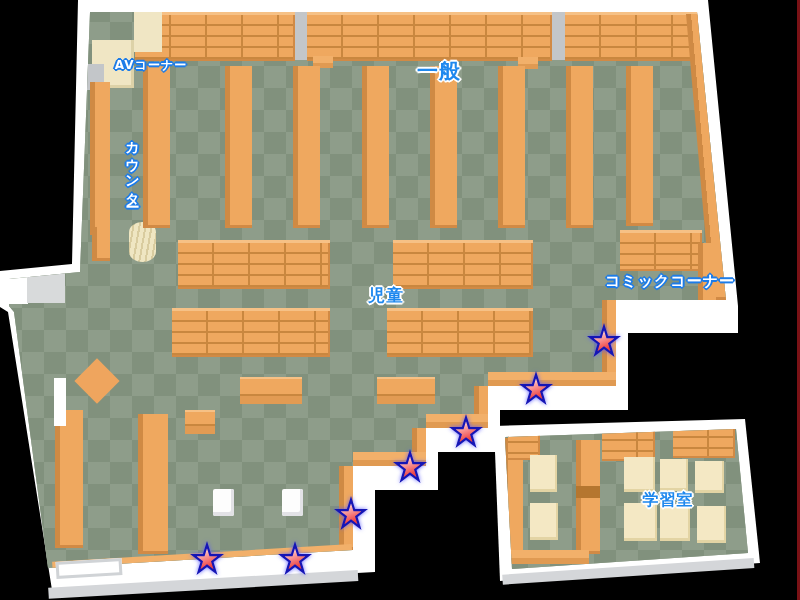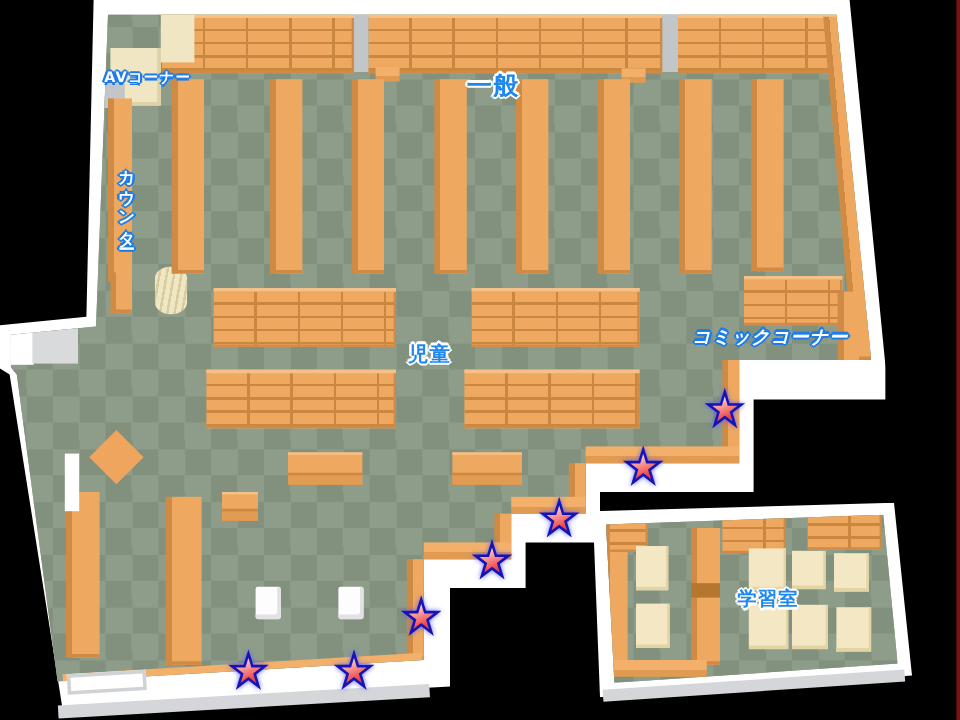"AVコーナー" .lbl { margin-left: none -> 28px }
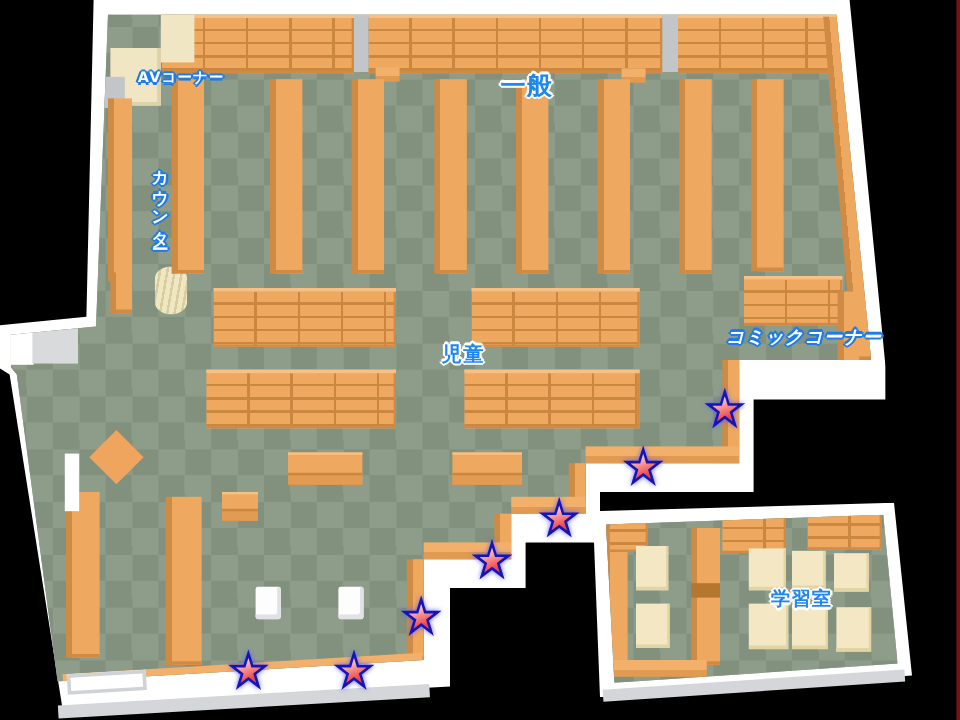"コミックコーナー" span.lbl { font-style: italic -> none }
